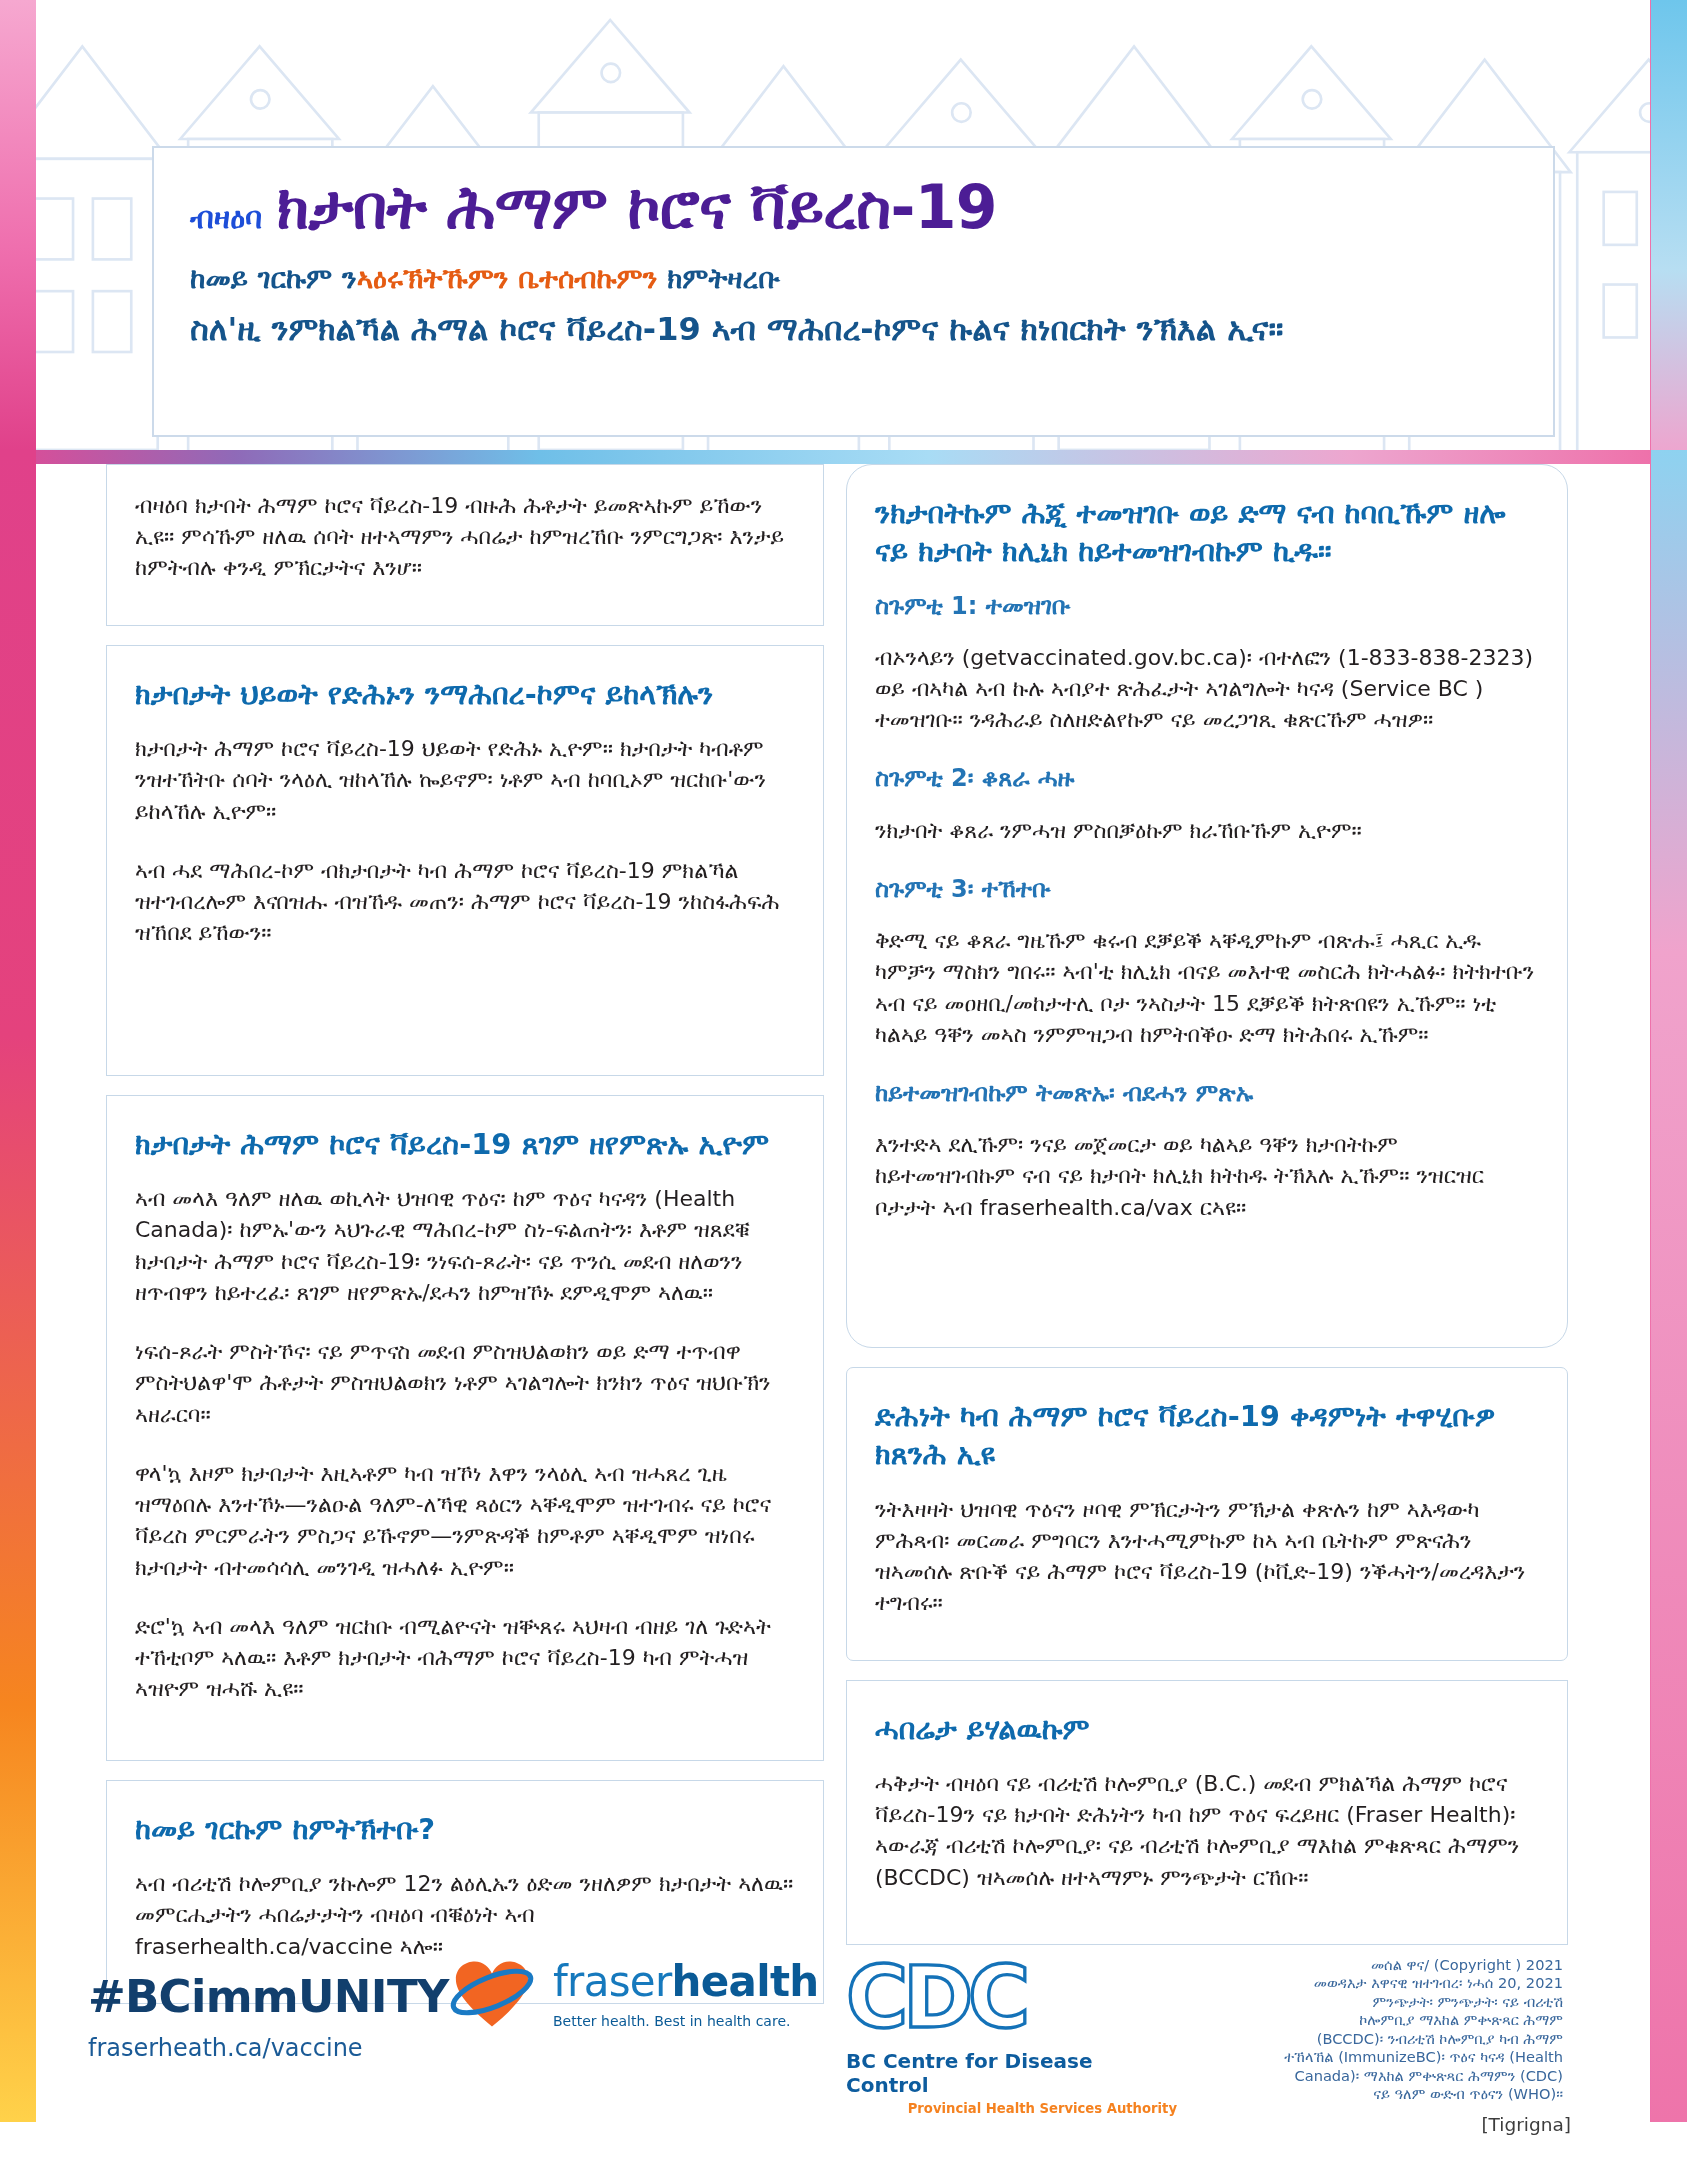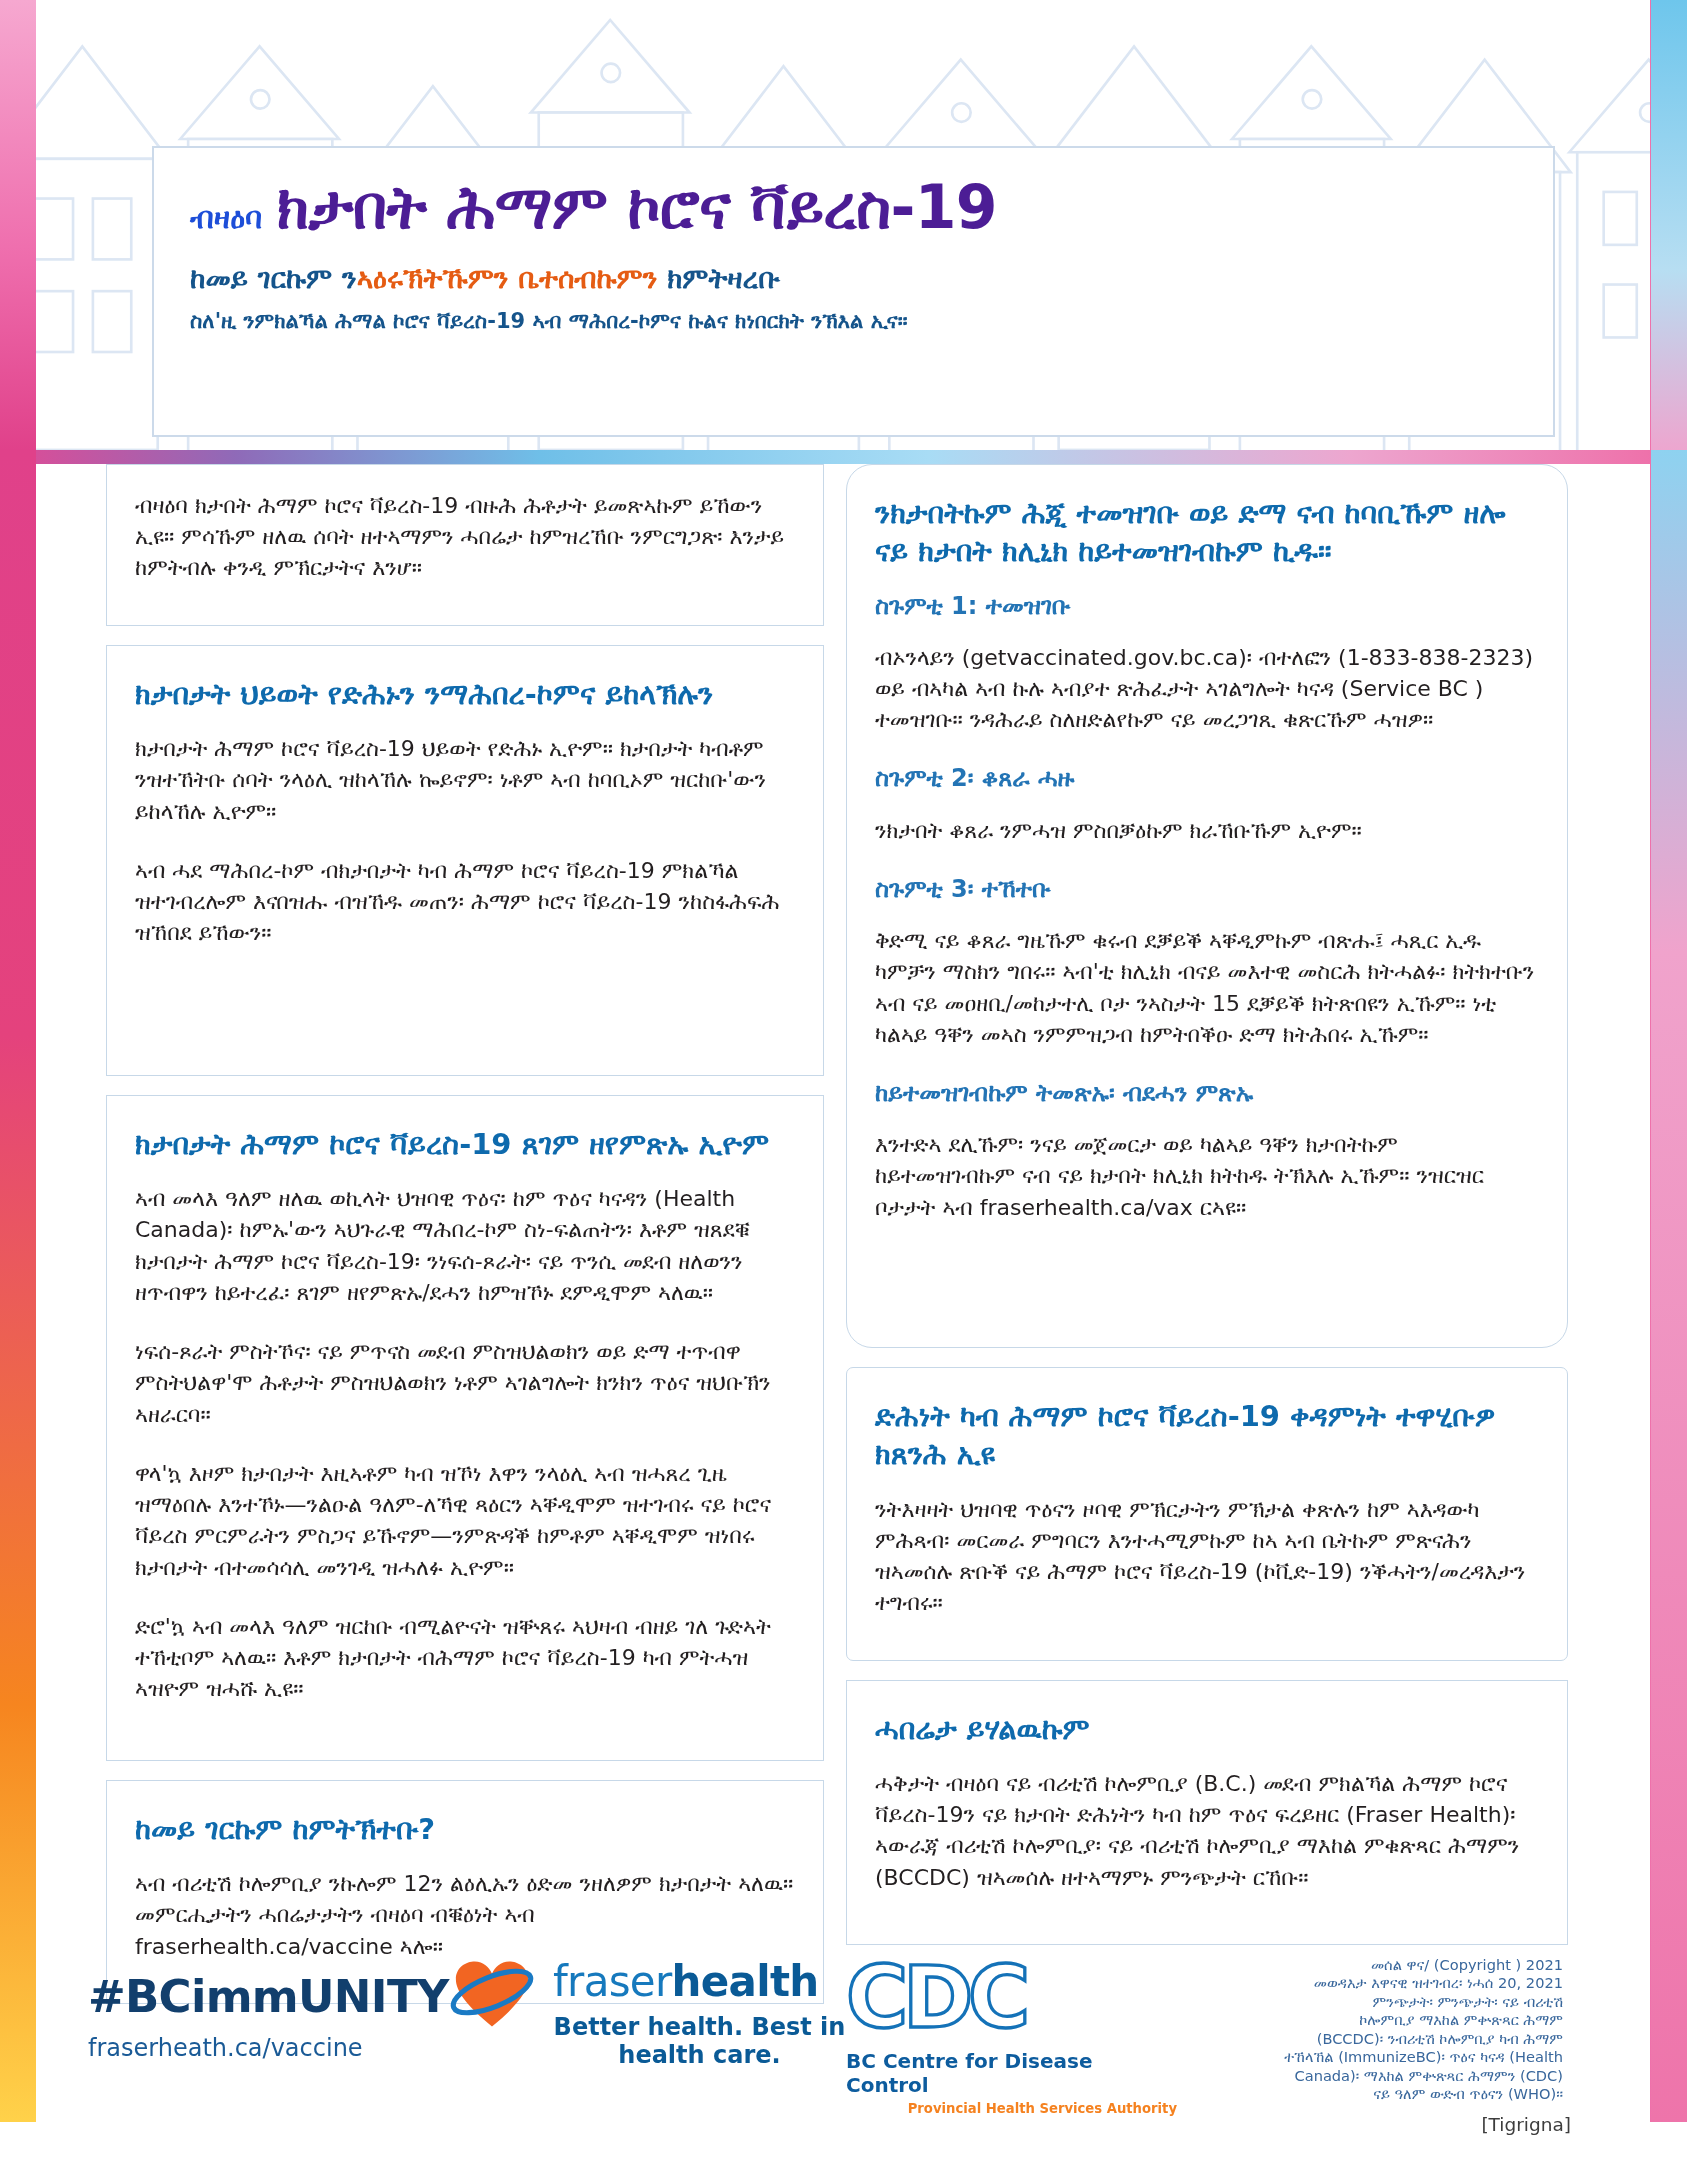"ስለ'ዚ ንምክልኻል ሕማል ኮሮና ቫይረስ-19" .subtitle2 { font-size: 21px -> 32px }
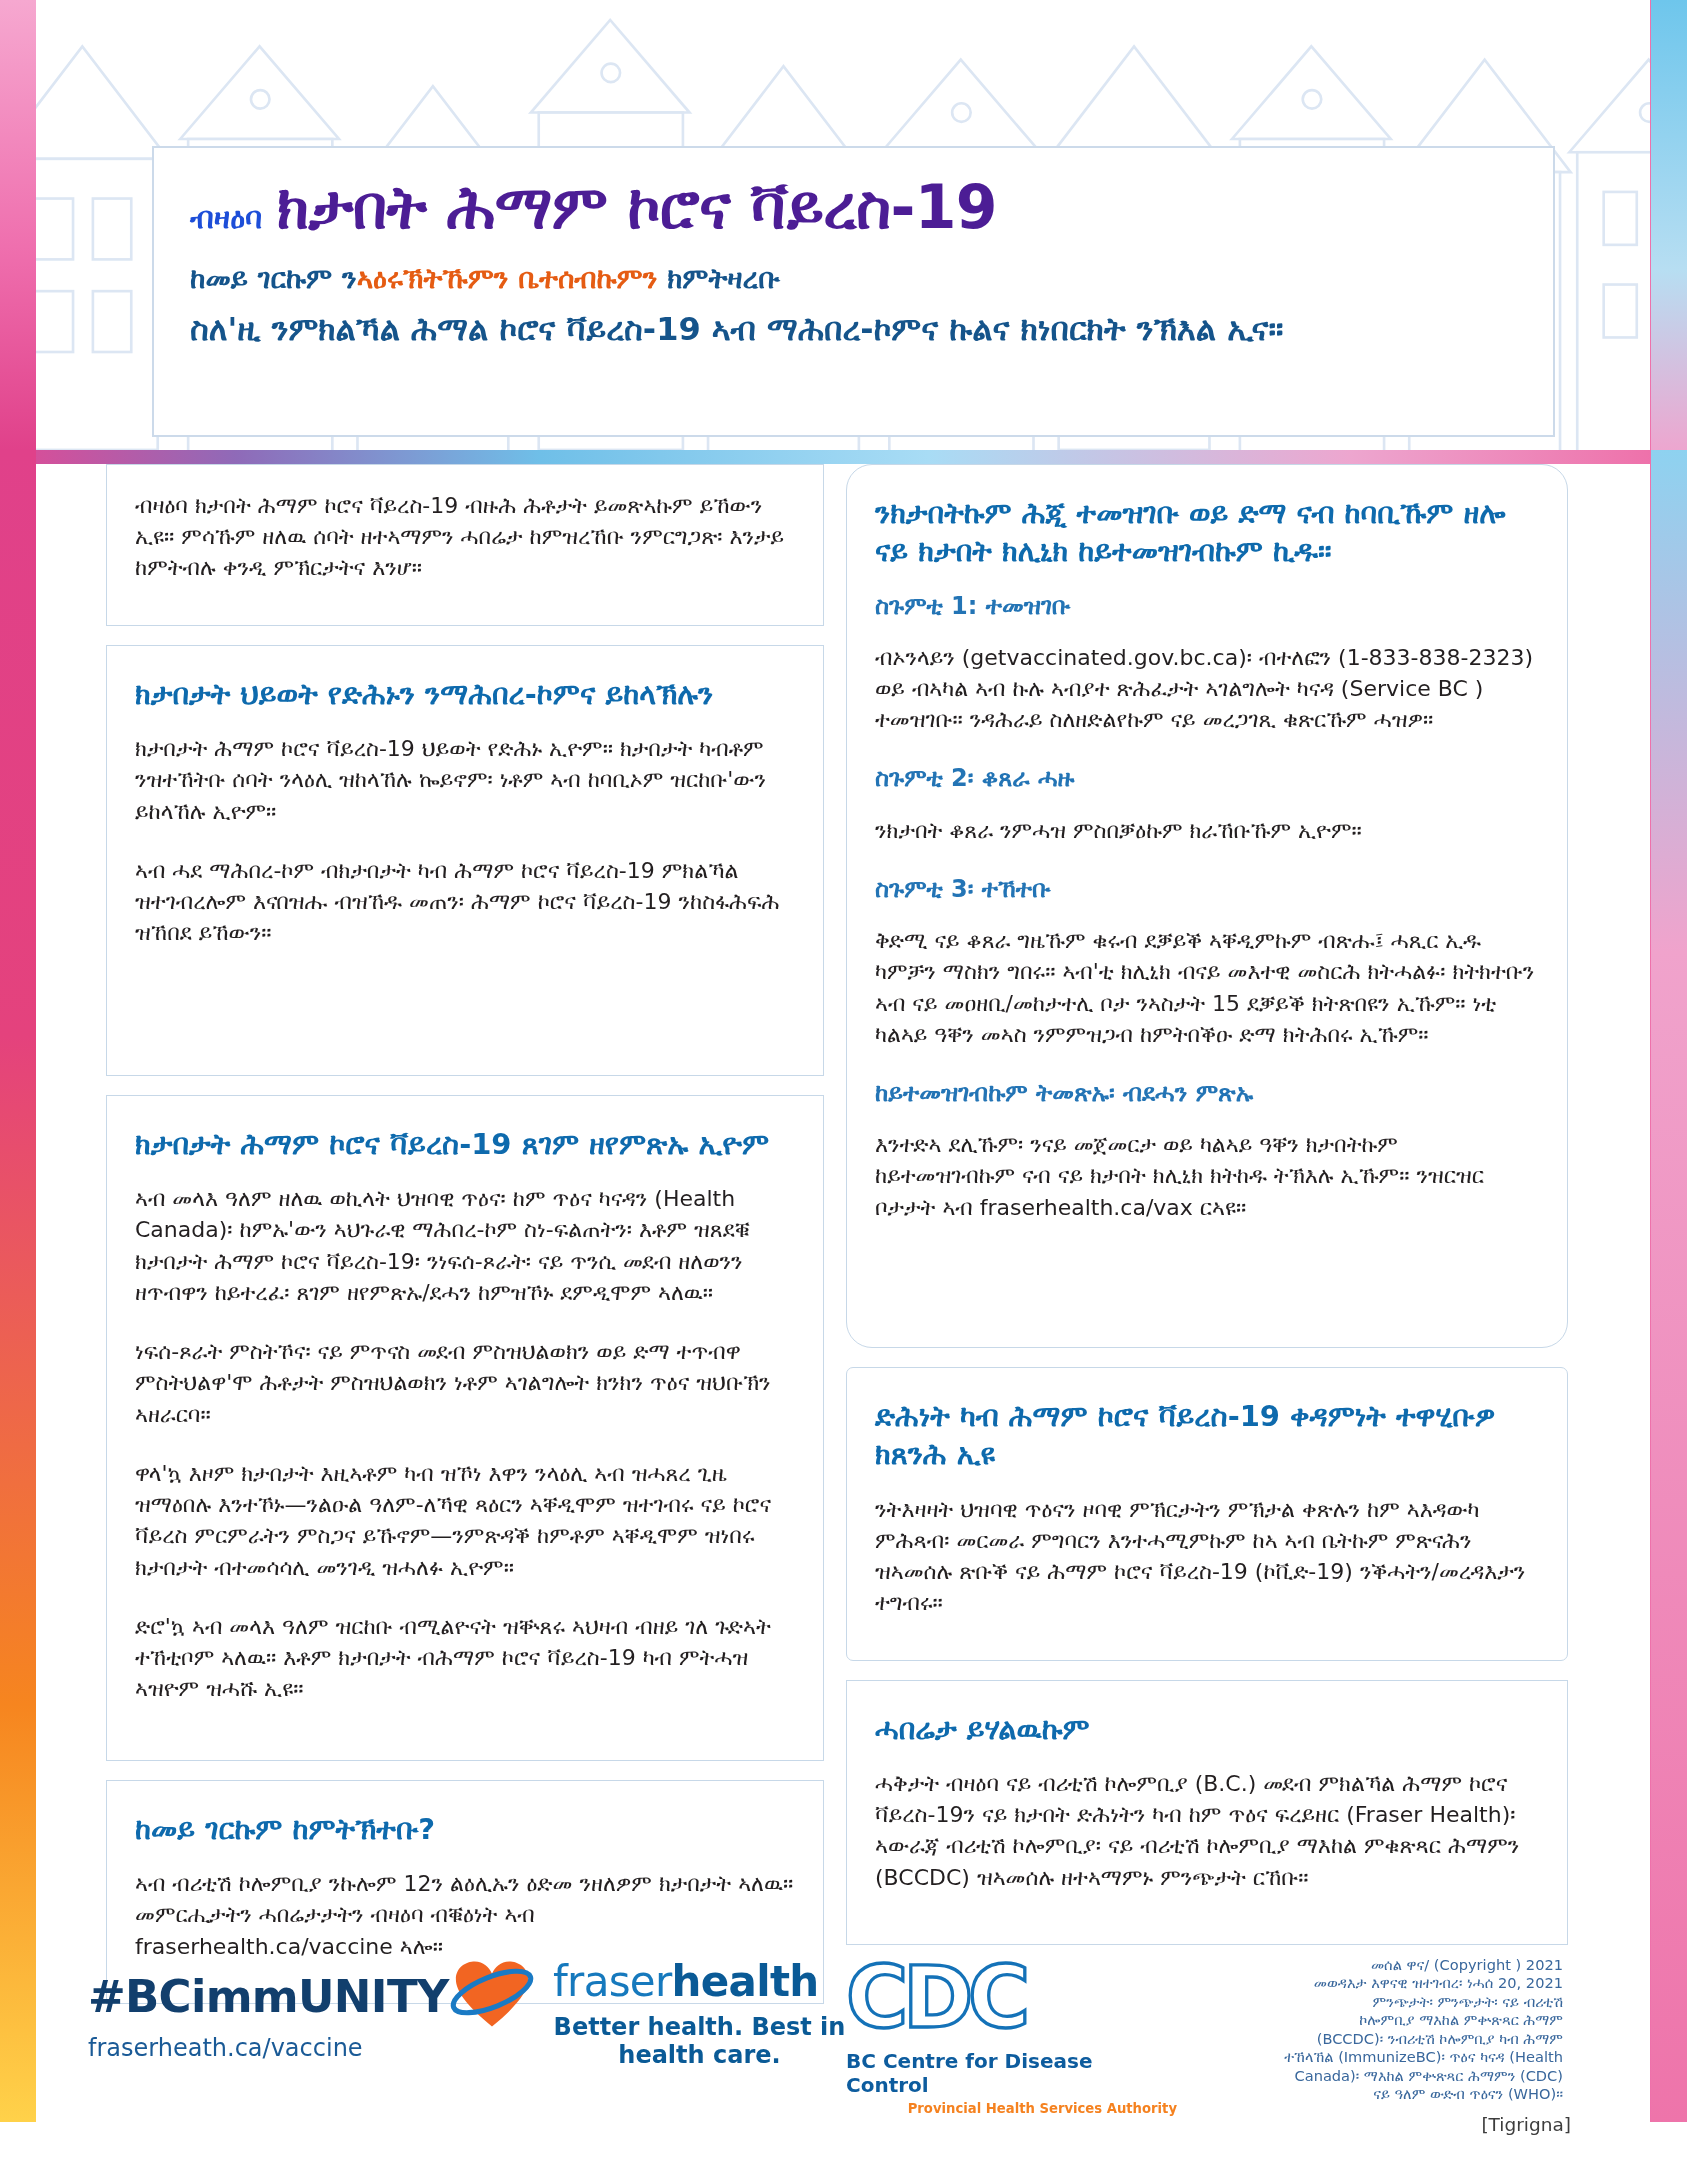"Better health. Best in health" .fraser-tagline { font-size: 24px -> 14px; font-weight: 700 -> 400; text-align: center -> none }
